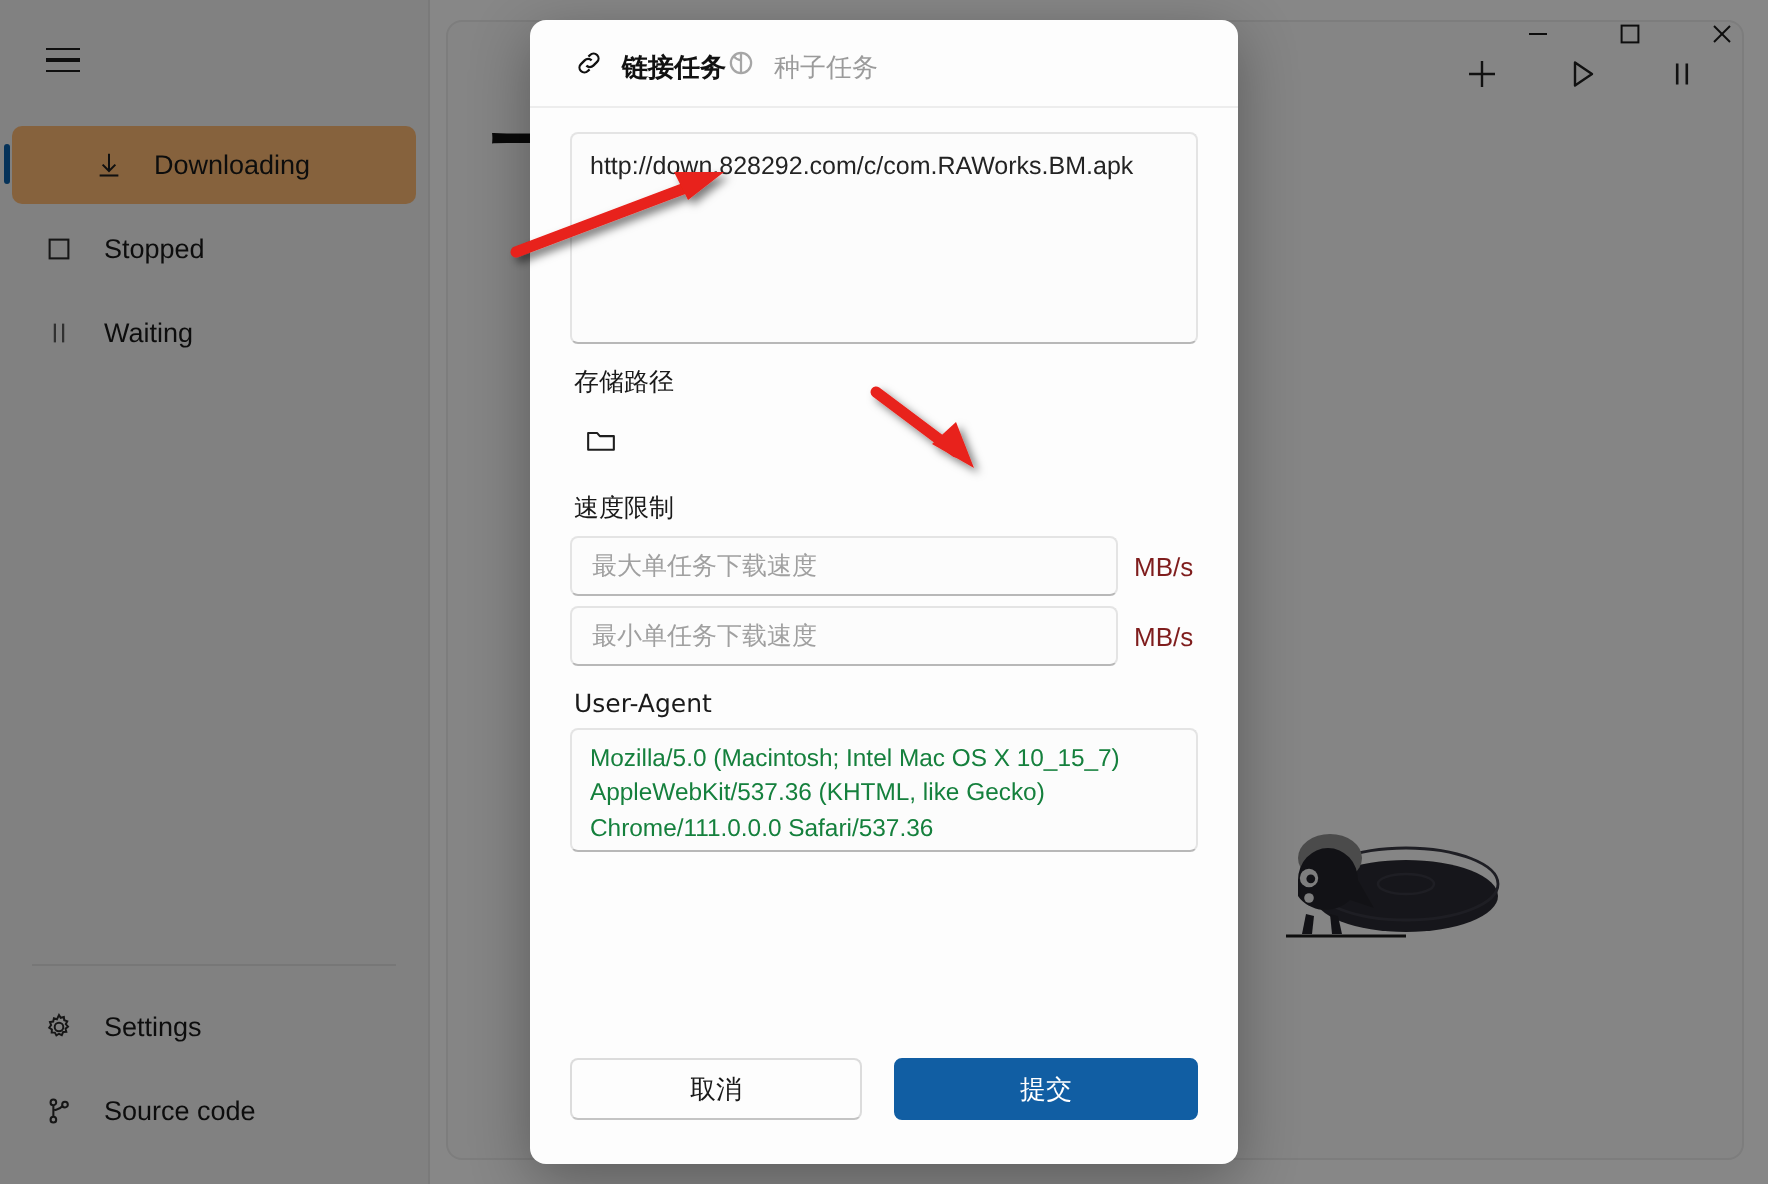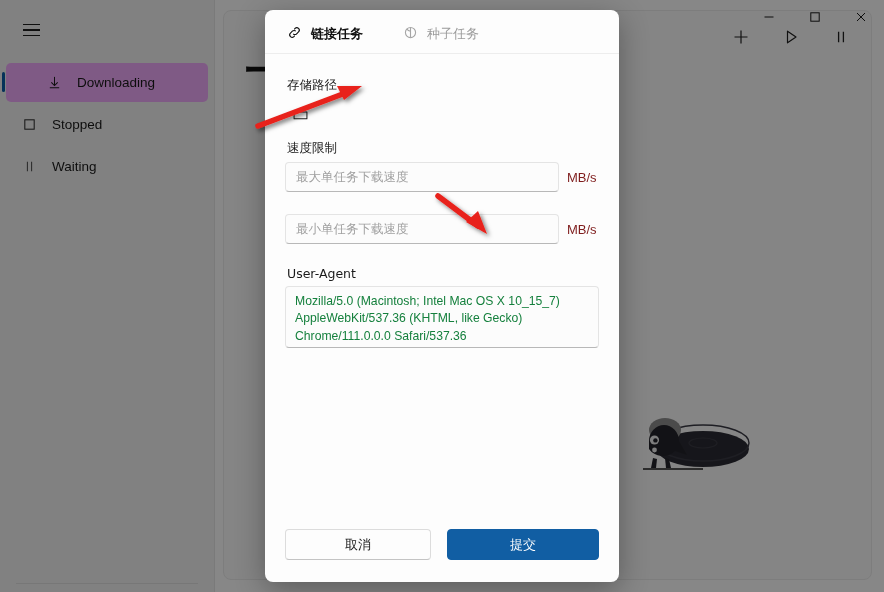"链接任务" .dlg-tabs { gap: 40px -> none }
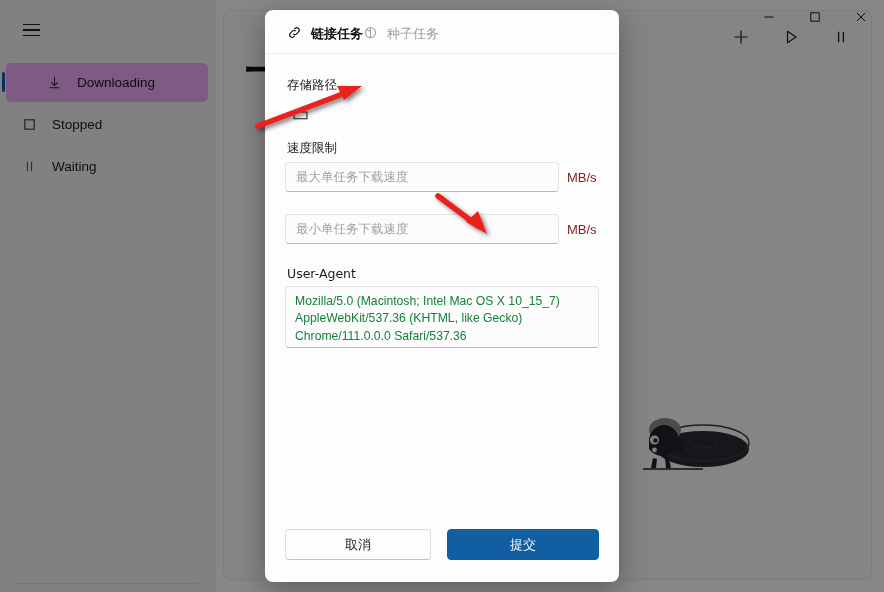"Downloading" .nav-item.active { background: #f0abfc -> #fdba74 }
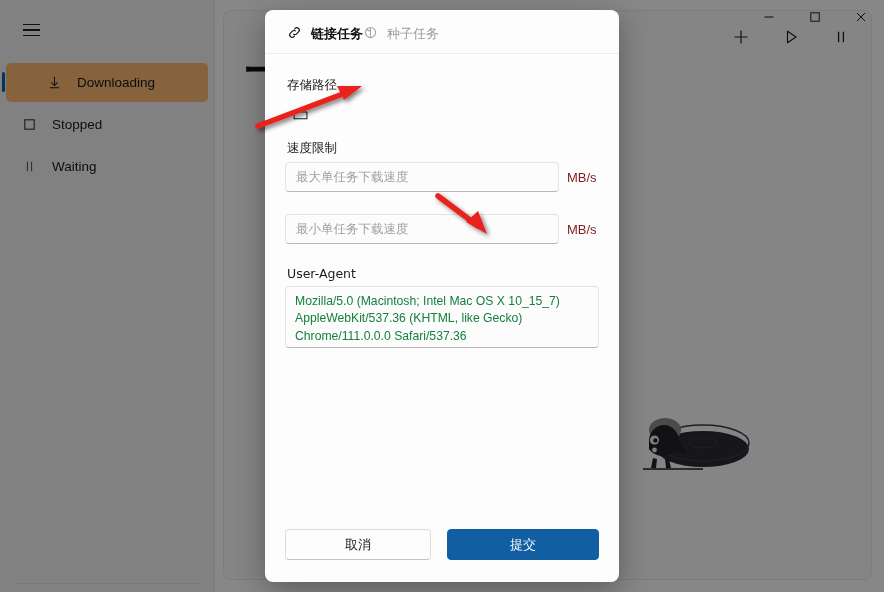"http://down.828292.com/c/com.RAWorks.BM." div.url-box { html: none -> <div>http://down.828292.com/c/com.RAWorks.BM.apk</div> }
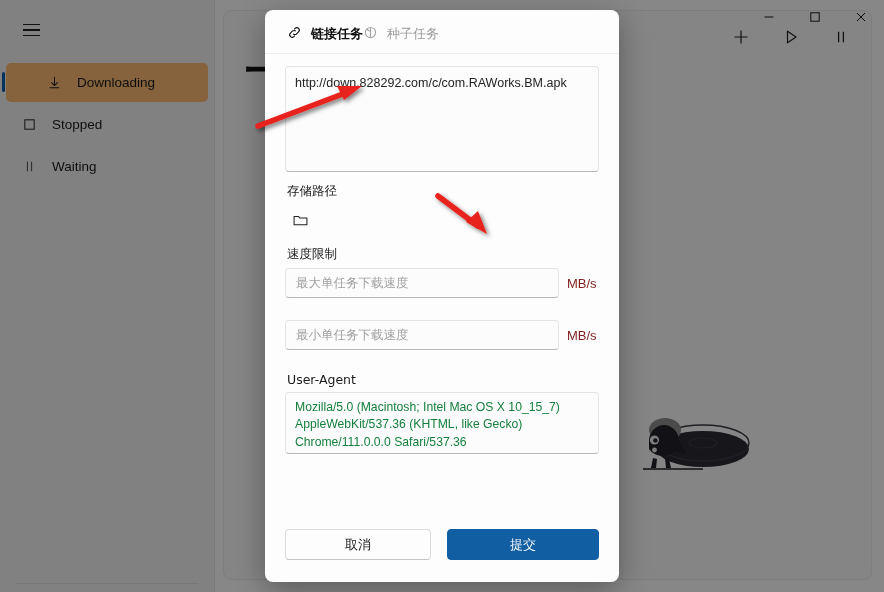"最大单任务下载速度" .speed-row { margin-bottom: 22px -> 5px }
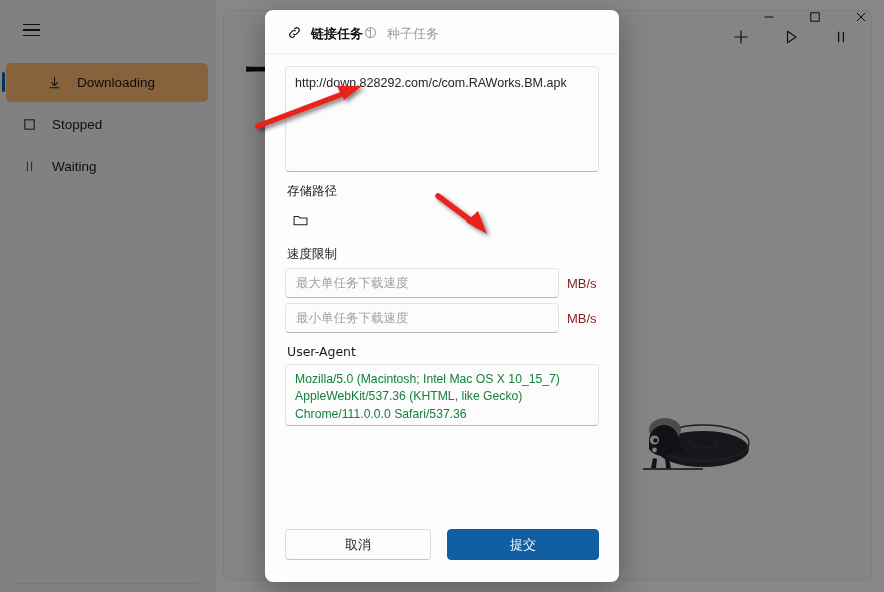"Settings" div.sidebar-bottom { html: none -> <div> <div> <span> <svg> <circle></circle> <path></path> </svg> </span> <span>Settings</span> </div> <div> <span> <svg> <circle></circle> <circle></circle> <circle></circle> <path></path> <path></path> </svg> </span> <span>Source code</span> </div> </div> }
